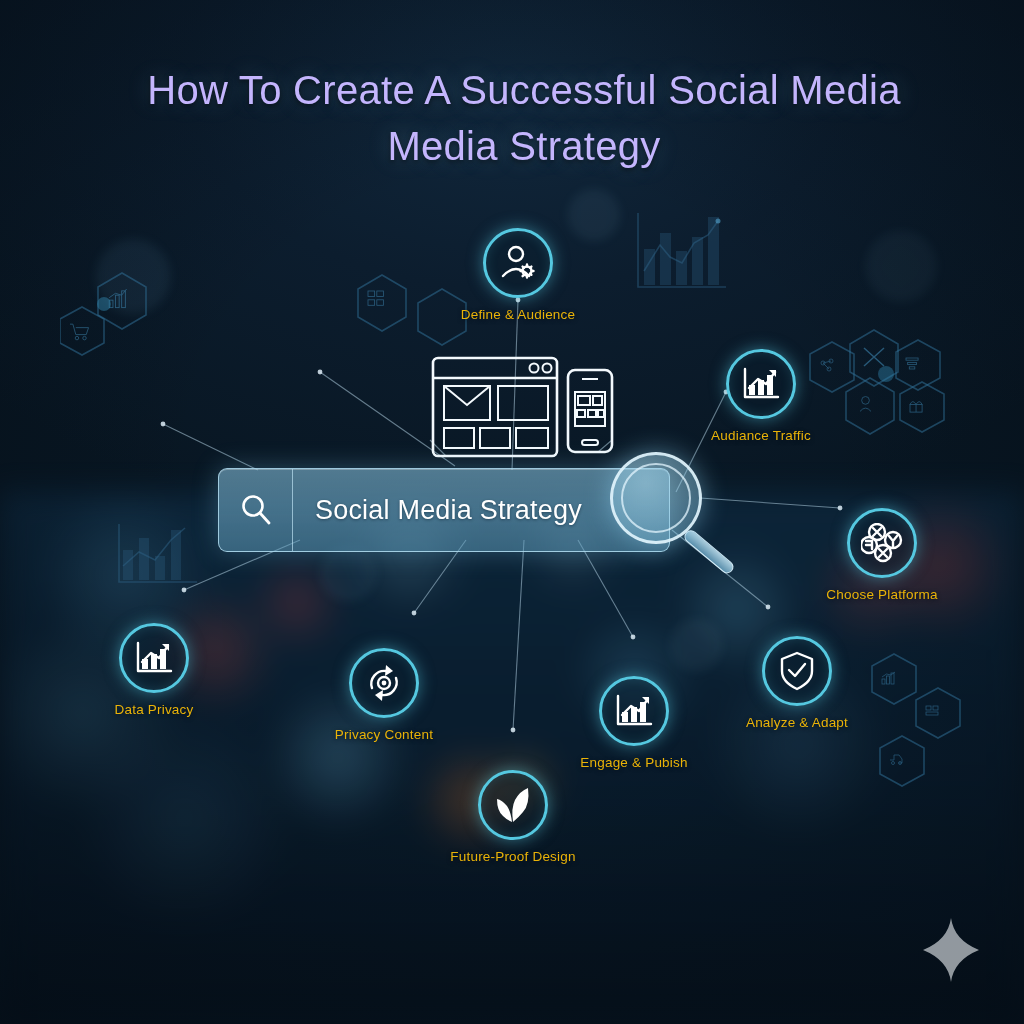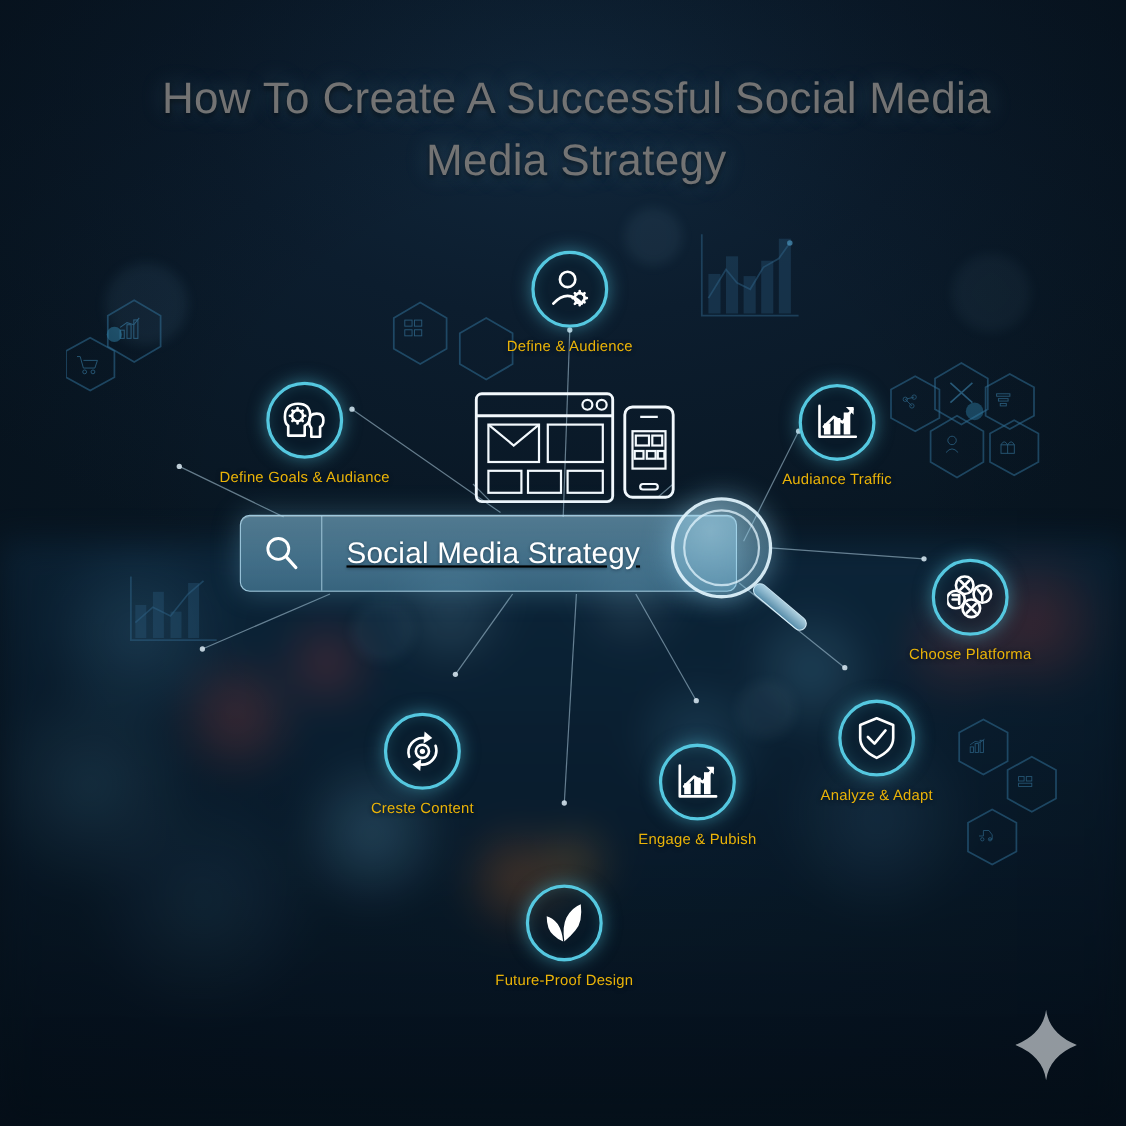"How To Create A Successful" .title { color: #737373 -> #c4b5fd }
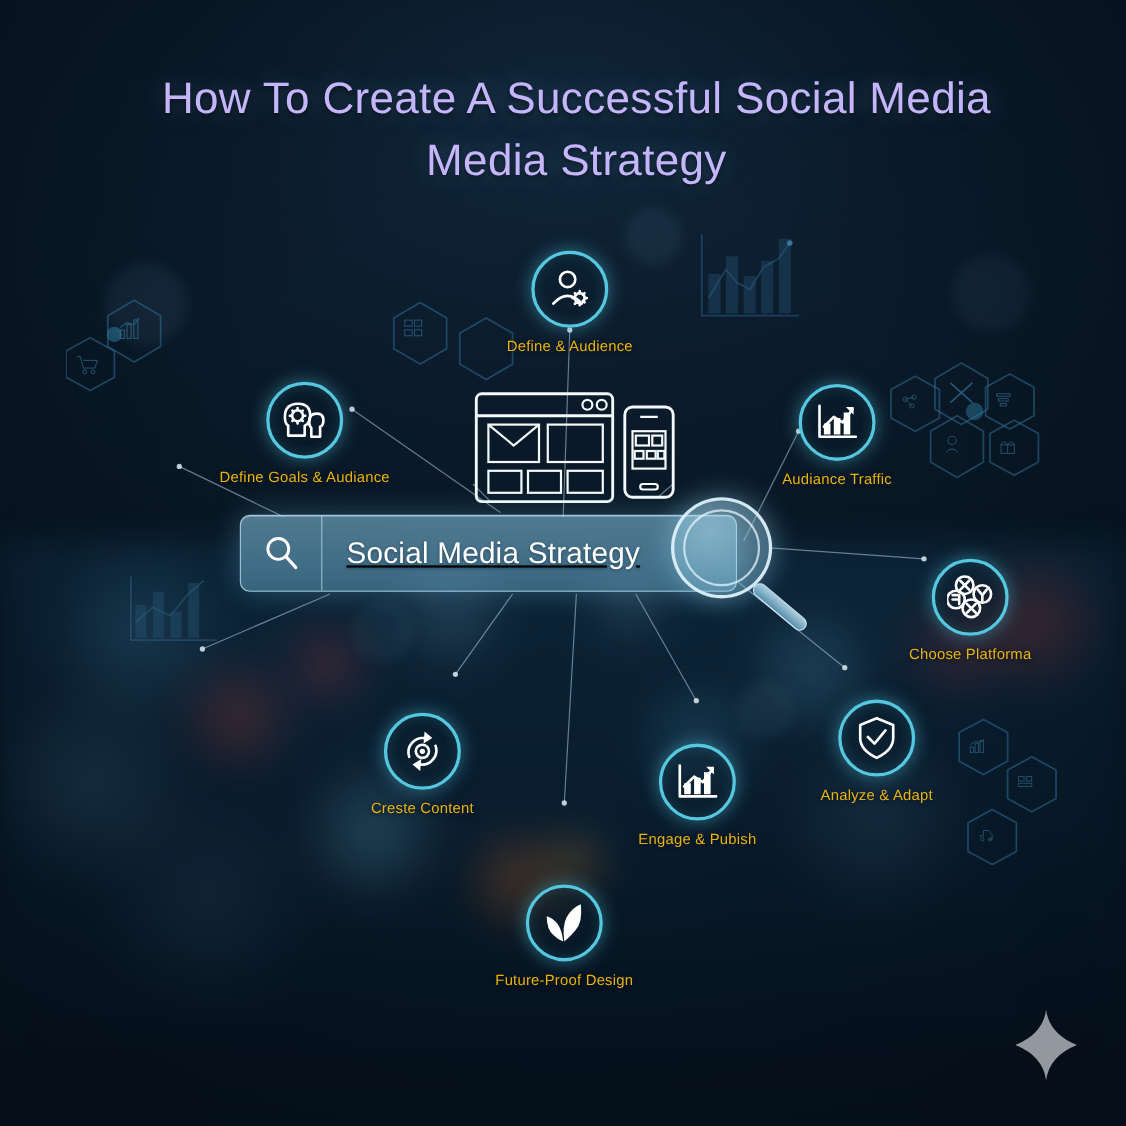"Define Goals & Audiance" div.node { html: <div> <div> <svg> <path></path> <circle></circle> <path></path> <path></path> </svg> </div> <div>Define Goals &amp; Audiance</div> </div> -> none }
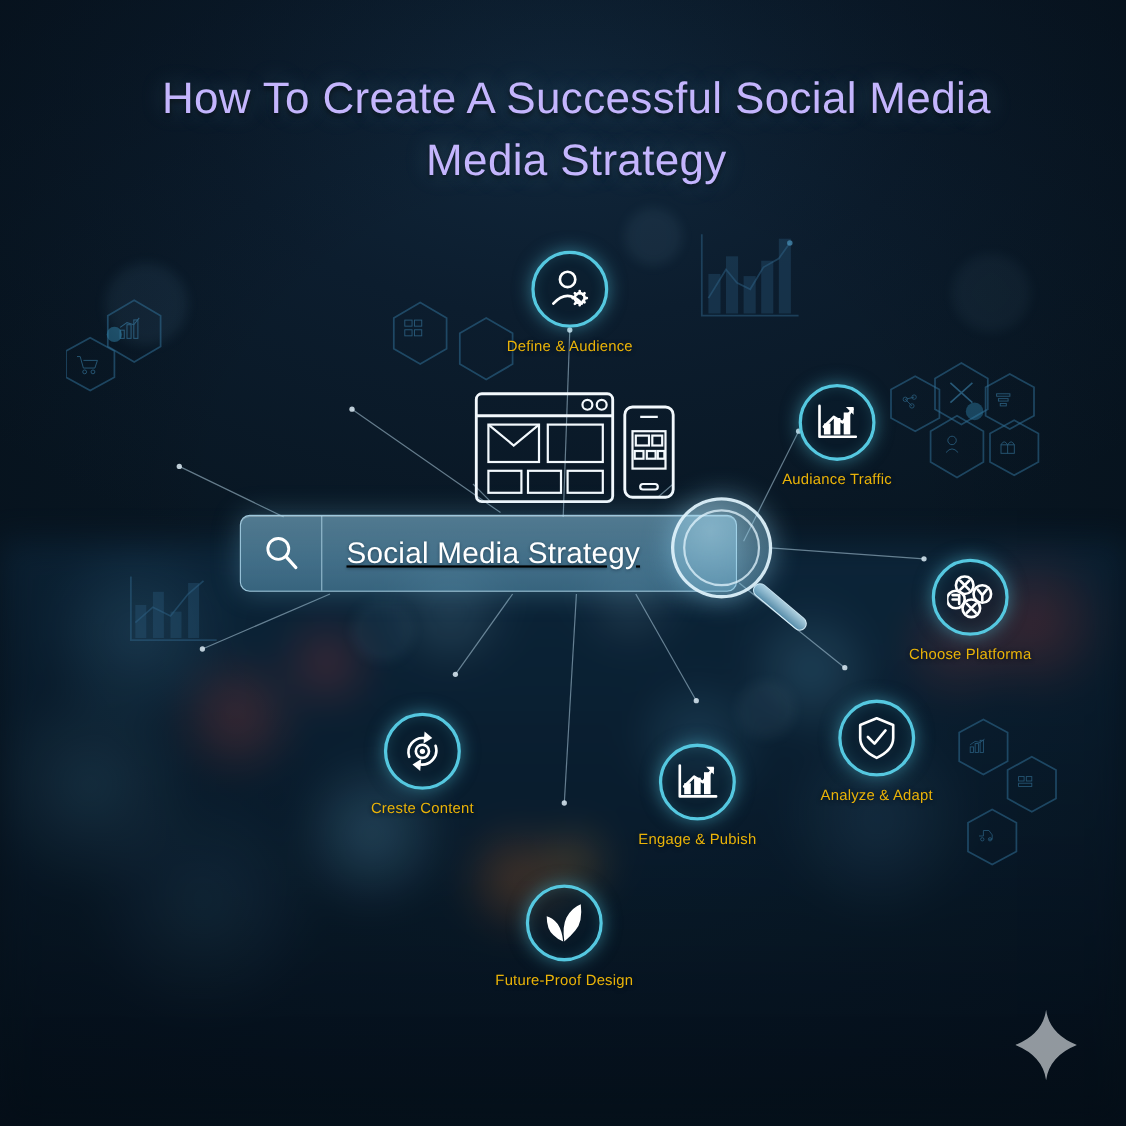"Social Media Strategy" .searchbar { height: 70px -> 84px; text-decoration: underline -> none }
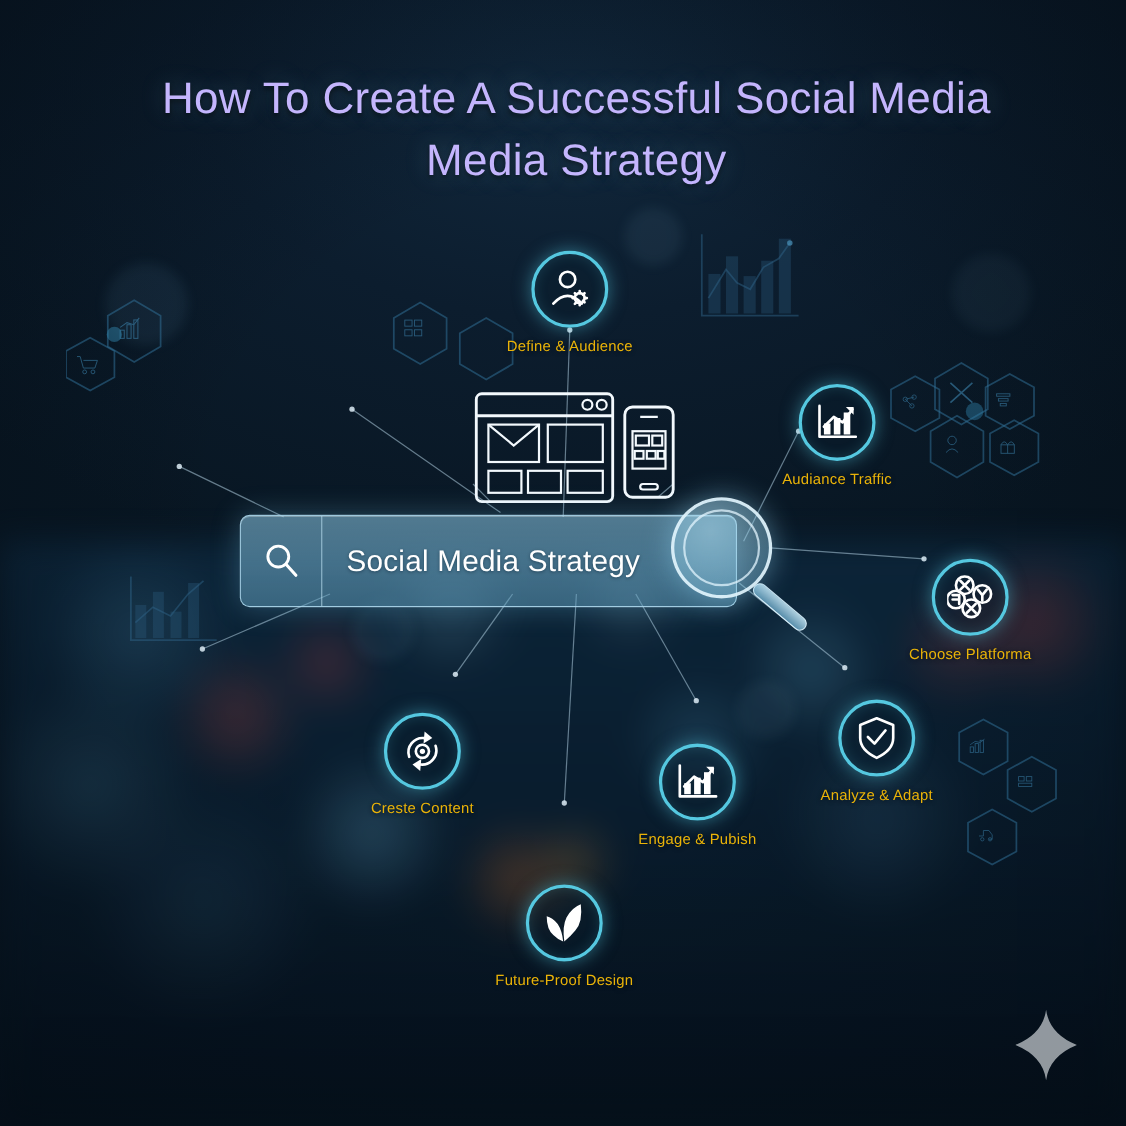"Data Privacy" div.node { html: none -> <div> <div> <svg> <path></path> <rect></rect> <rect></rect> <rect></rect> <path></path> <path></path> </svg> </div> <div>Data Privacy</div> </div> }
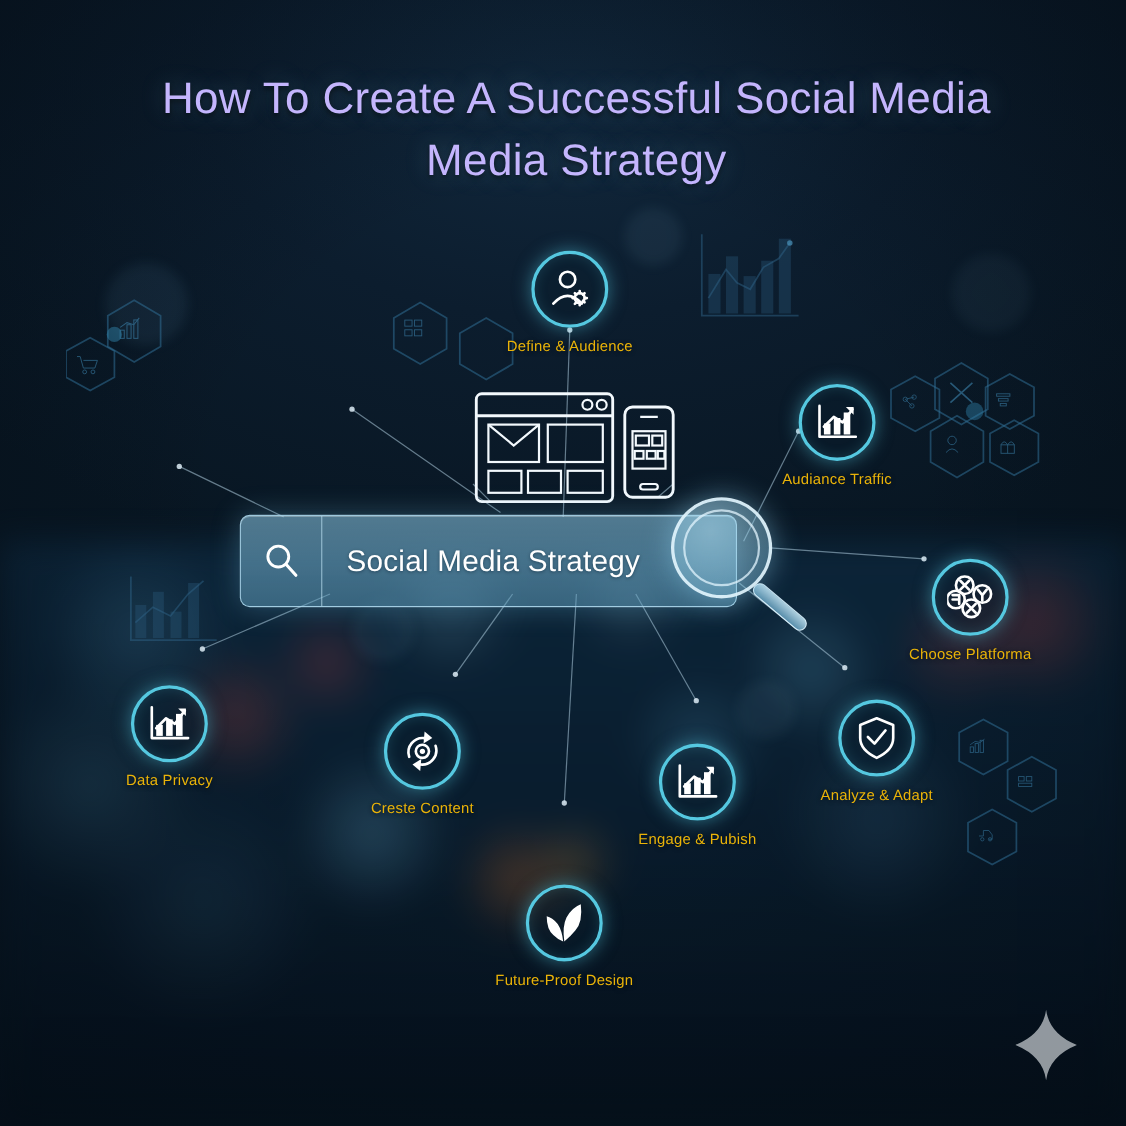"Creste Content" div.node-label { text: Creste -> Privacy }
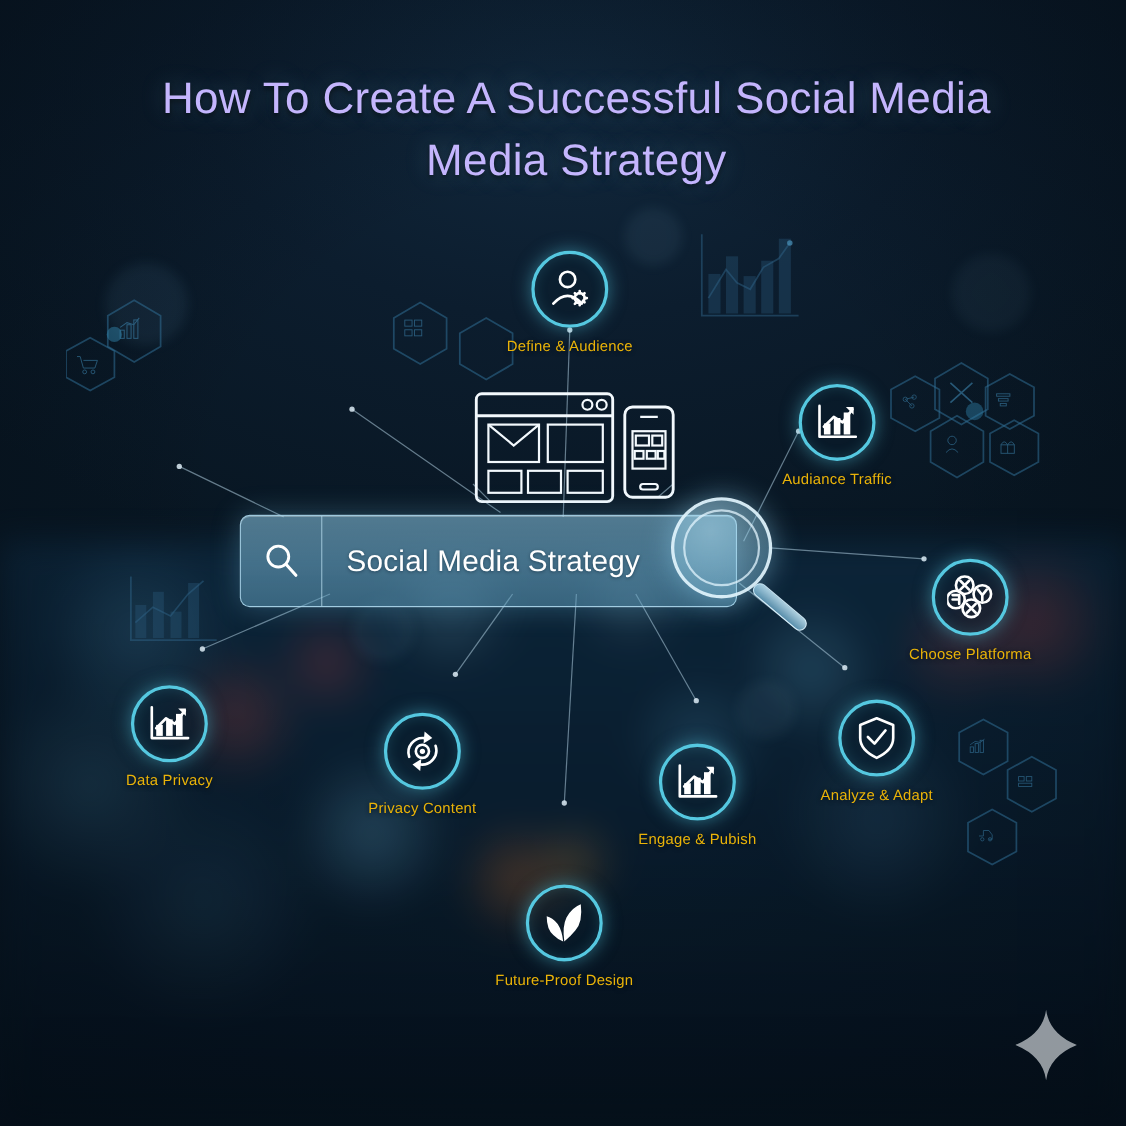"Future-Proof Design" div.node { top: 804px -> 770px }
